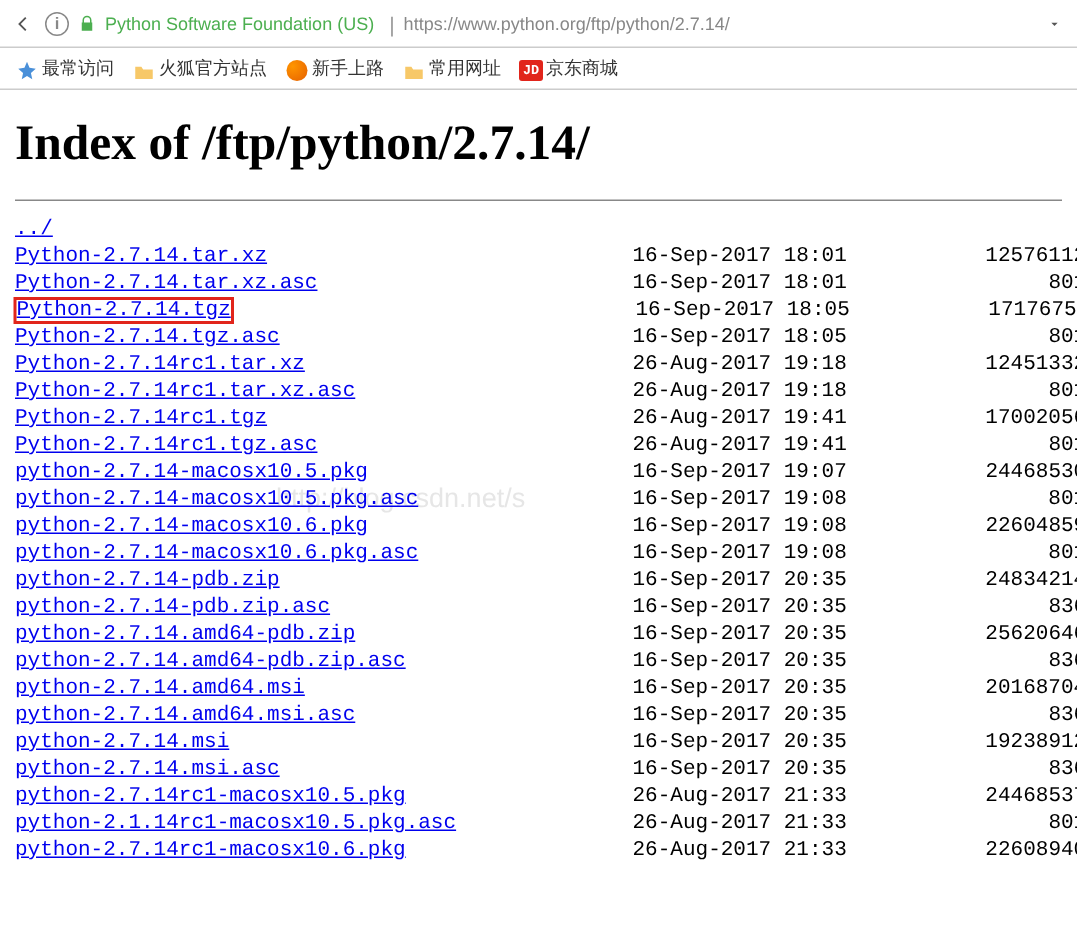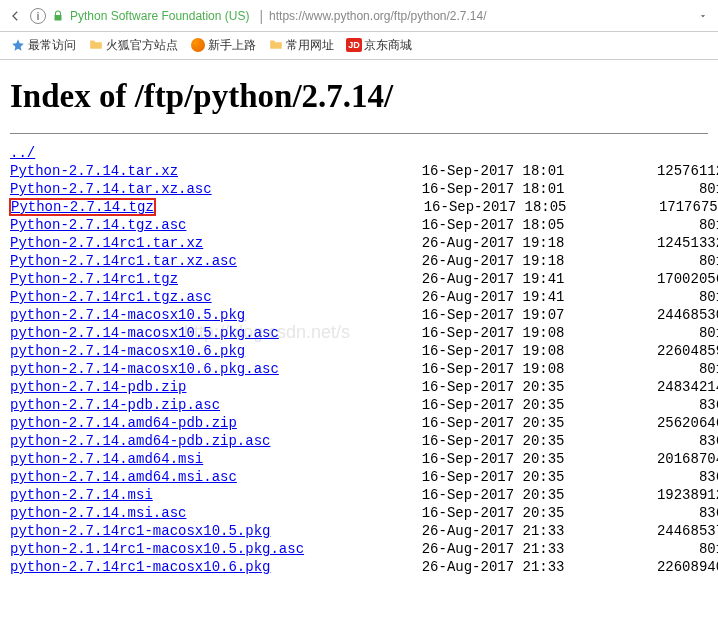"JD" .bm-icon { align-items: flex-start -> flex-end; font-family: none -> Liberation Mono, monospace }
